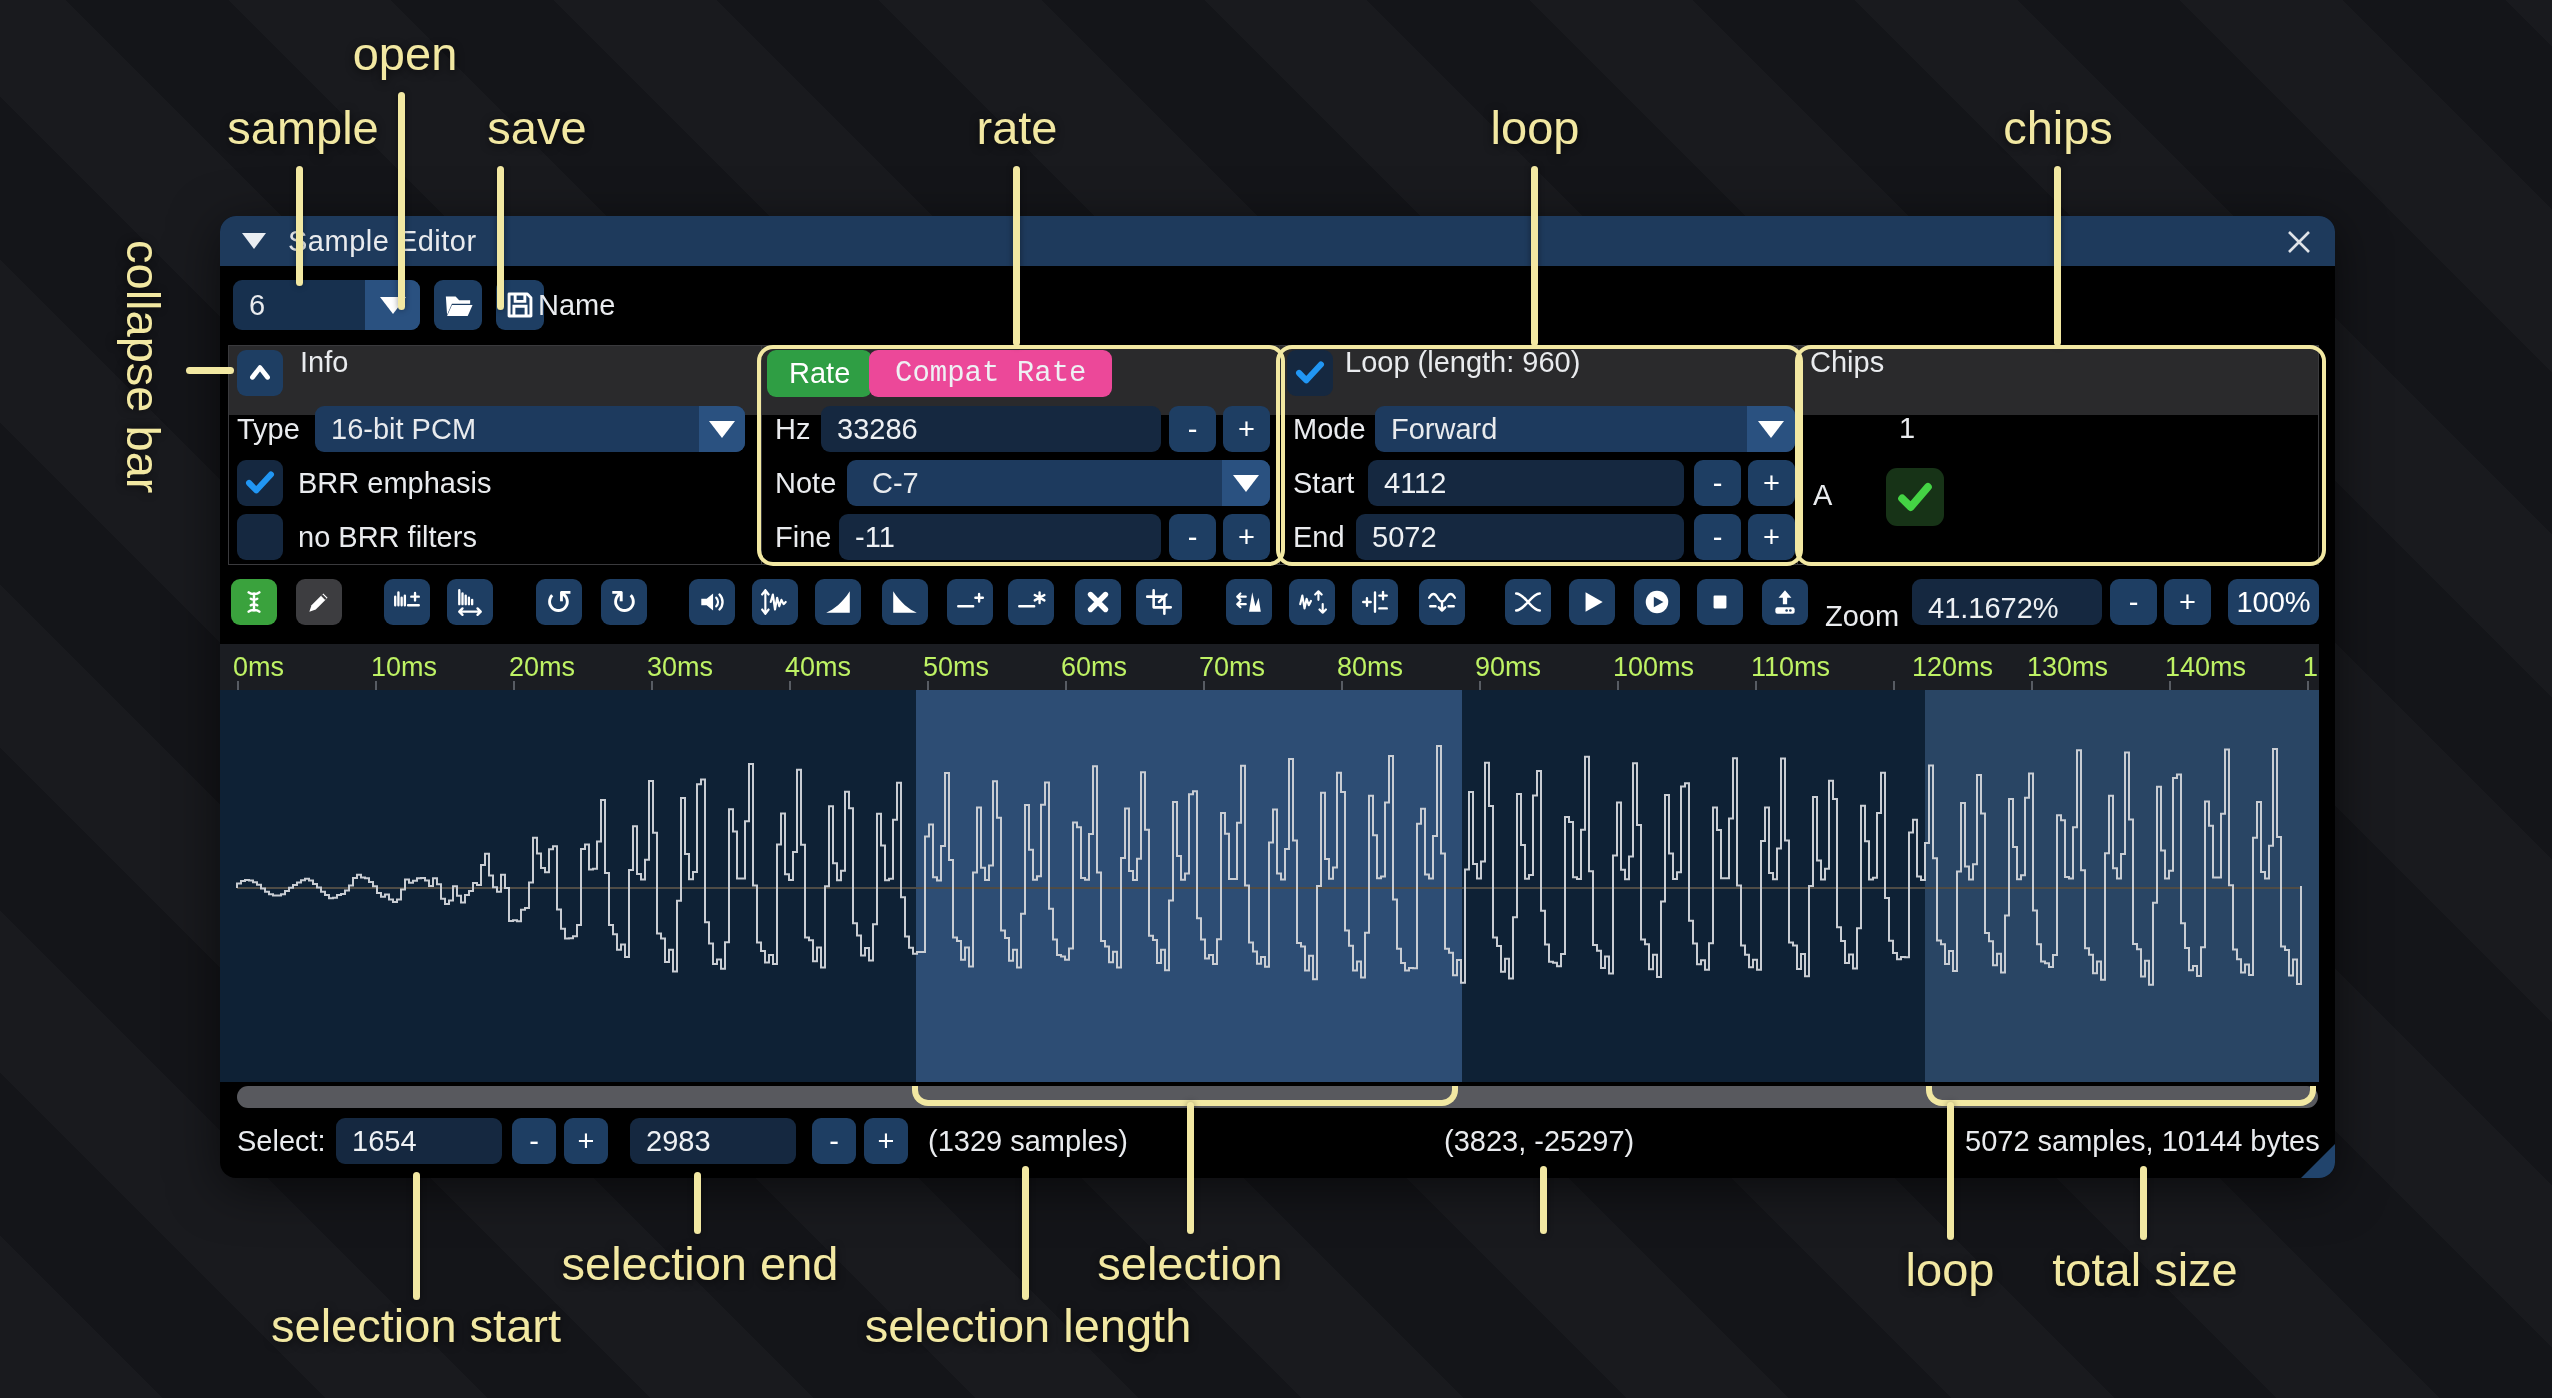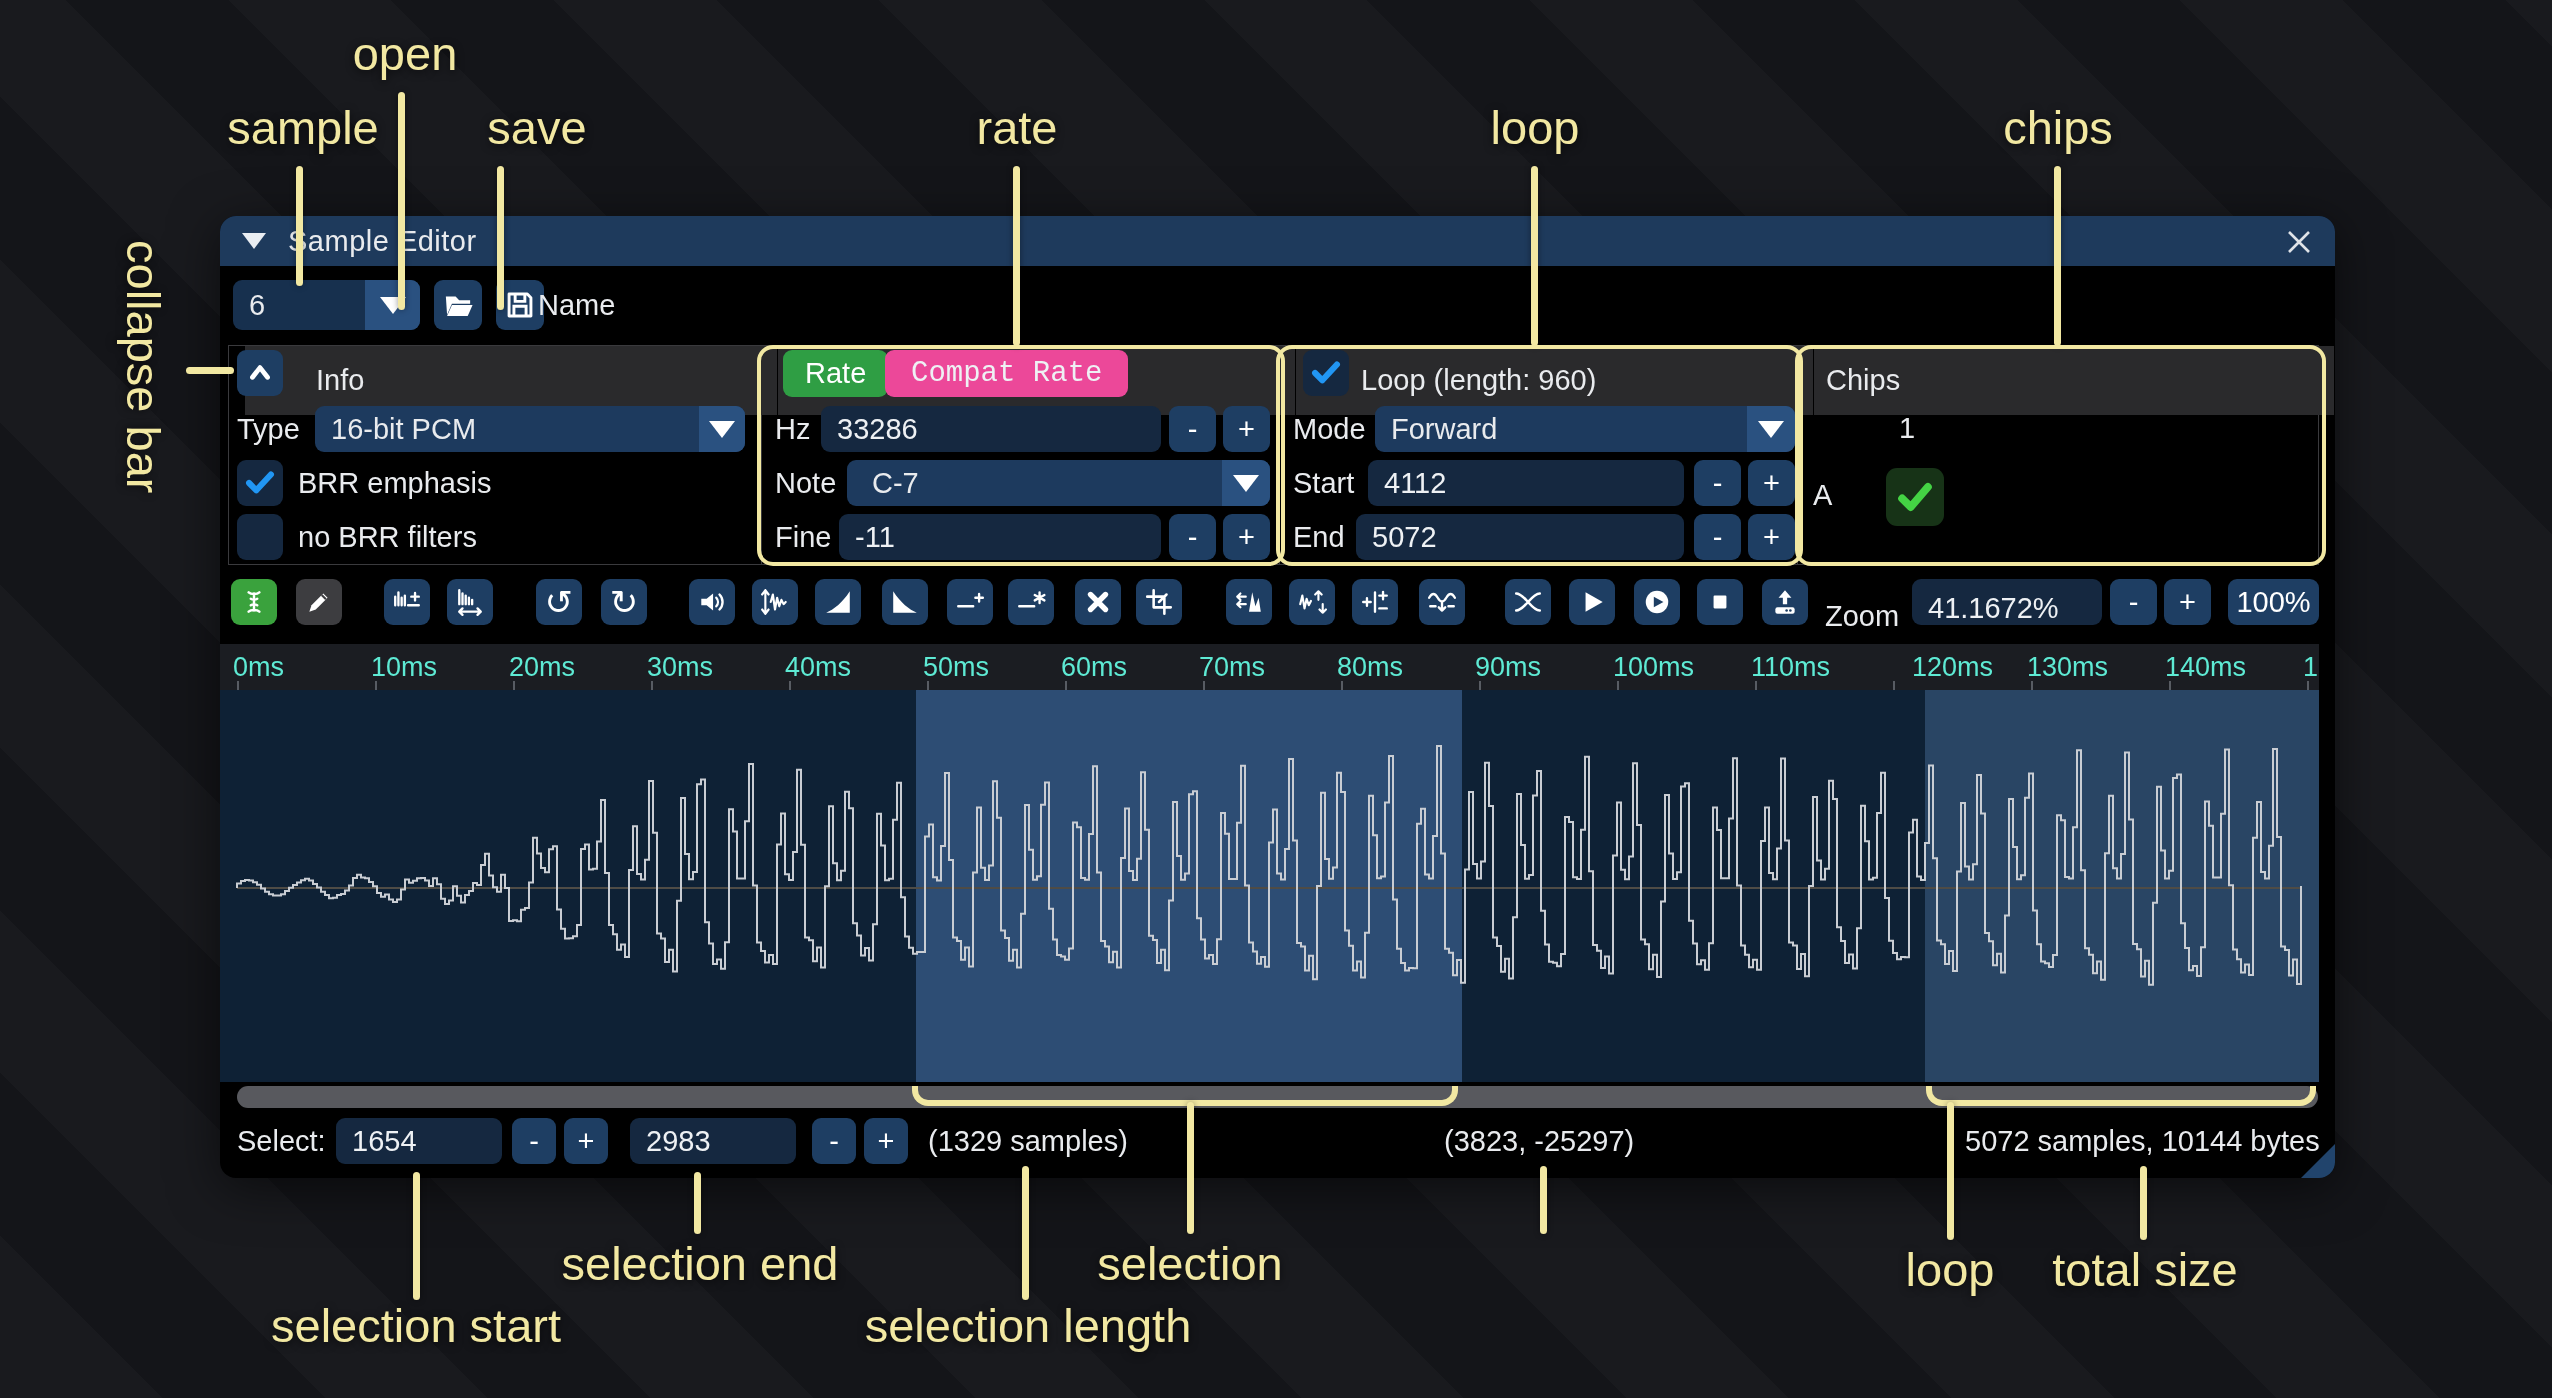"Info" .phead { align-items: center -> none; left: 16px -> 0 }
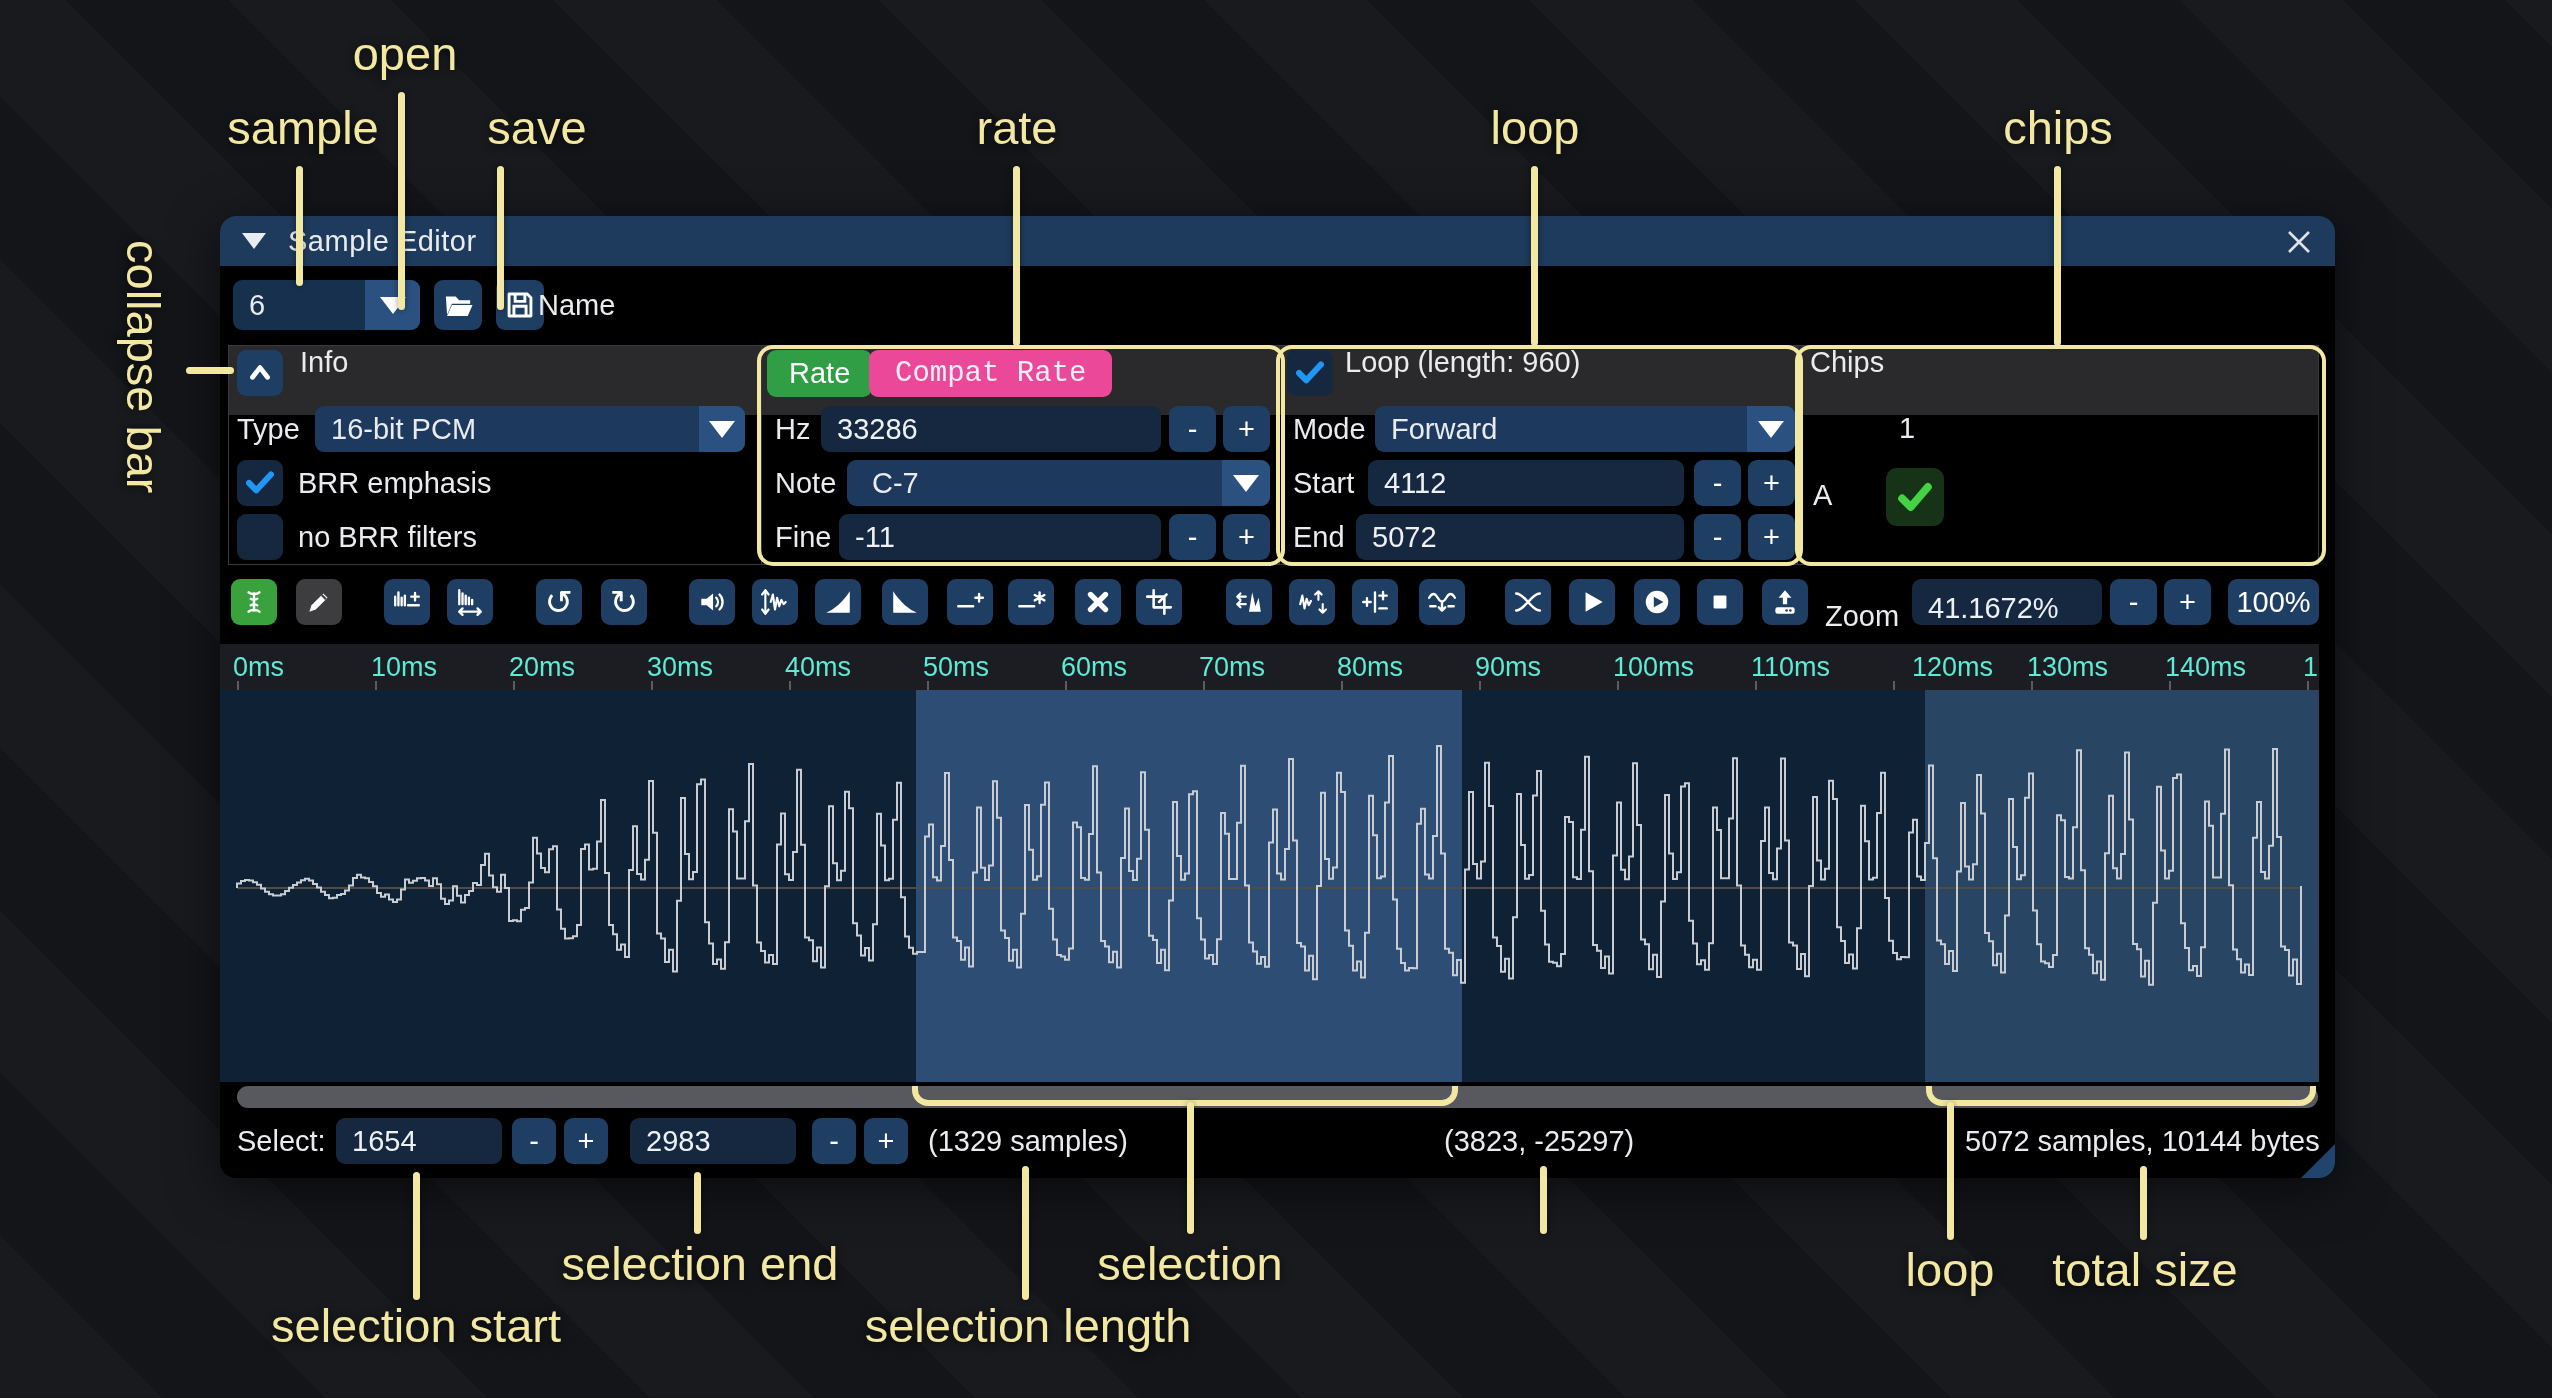"0ms" .rlabel { color: #5eead4 -> #bef264 }
